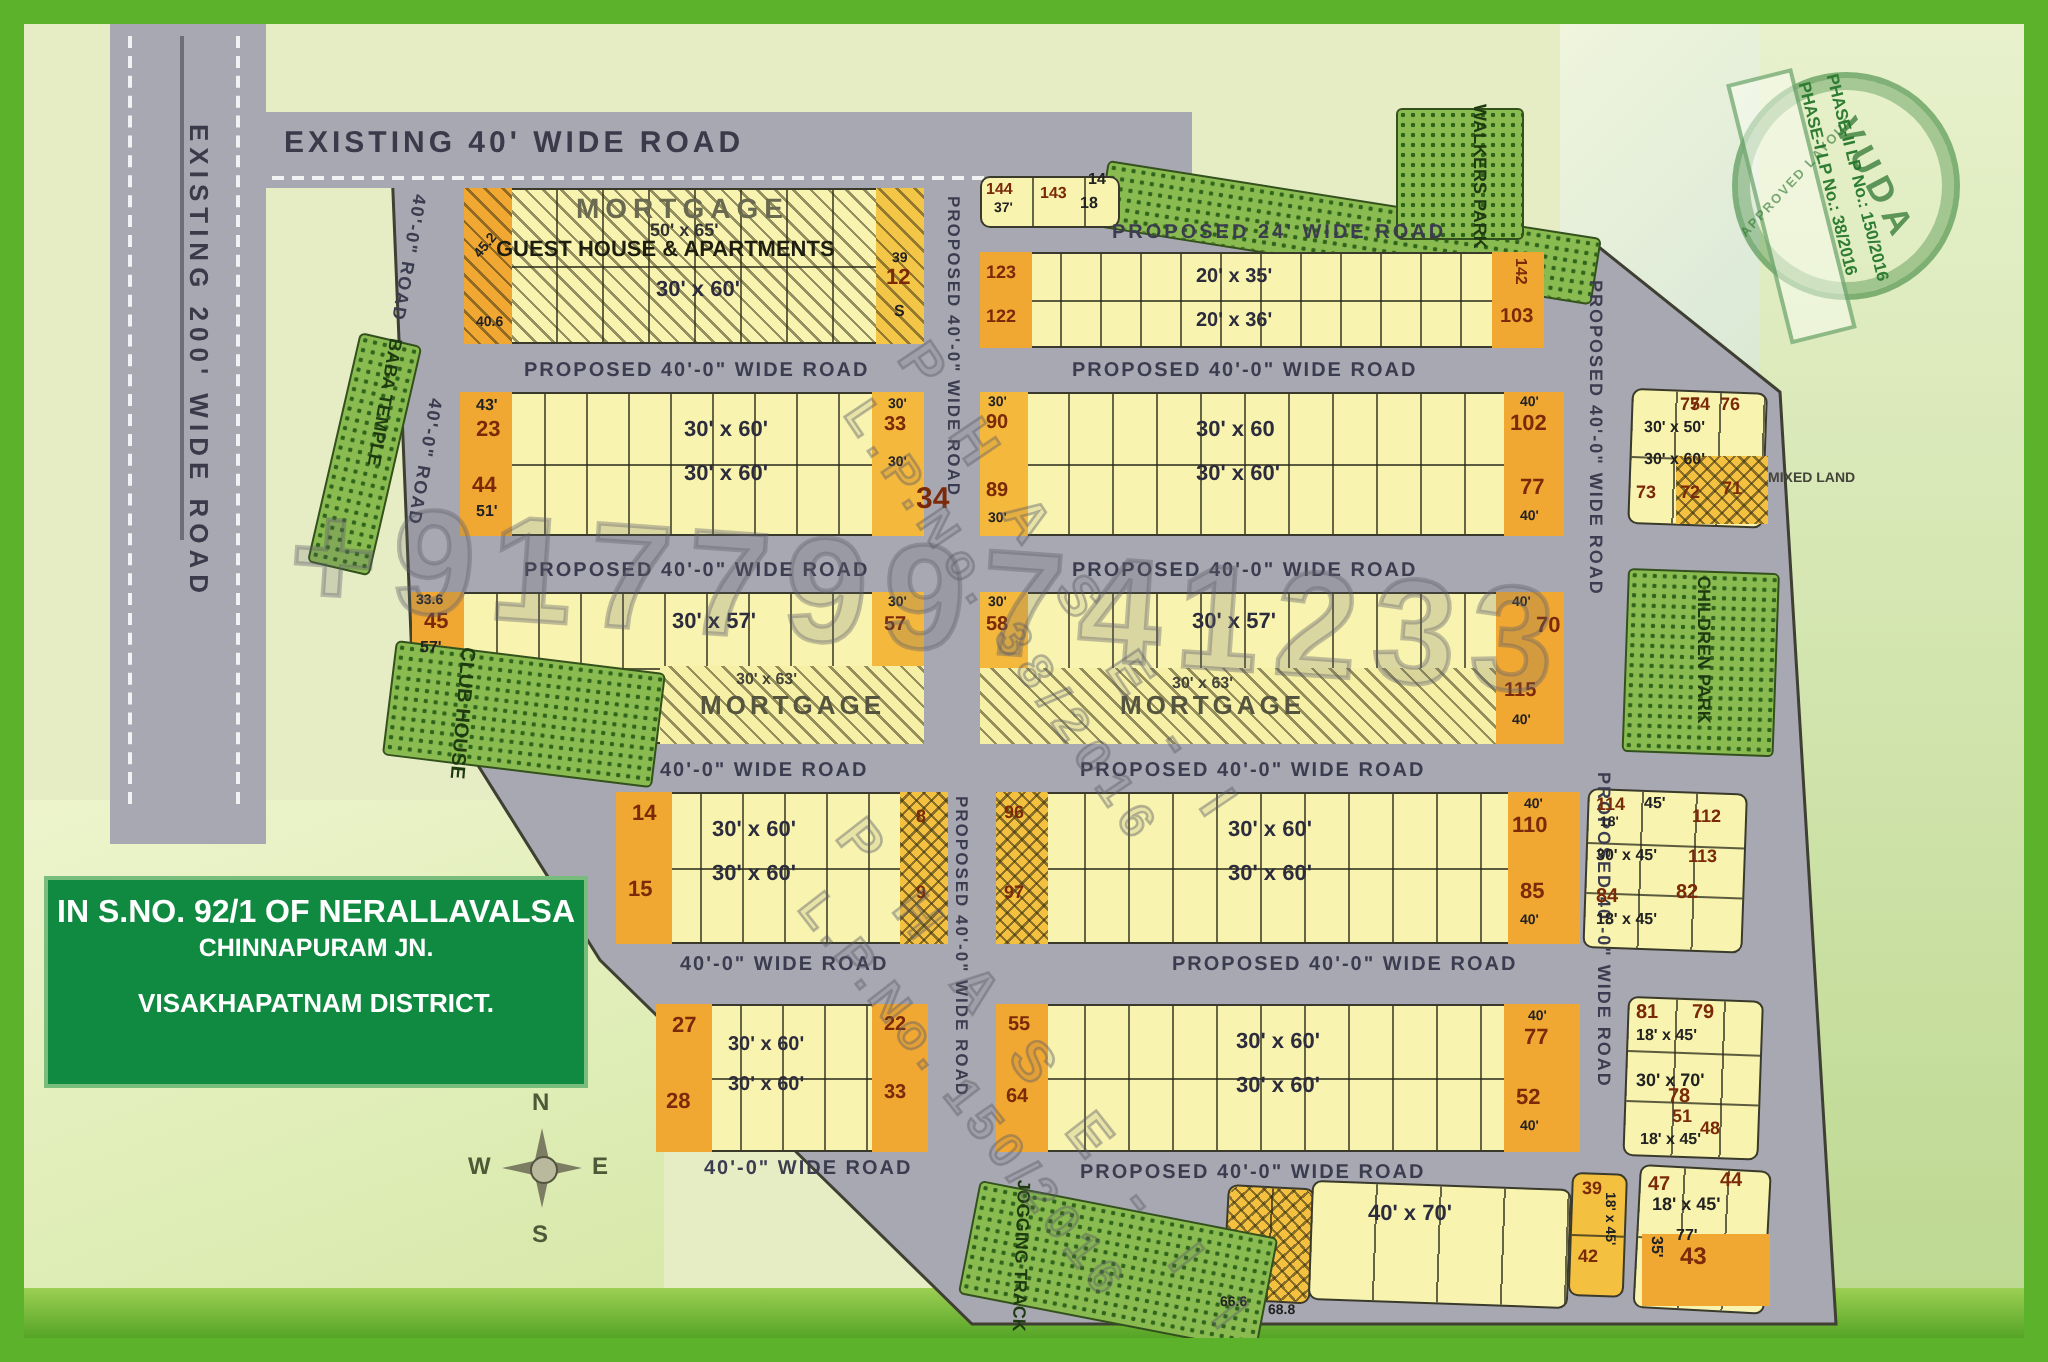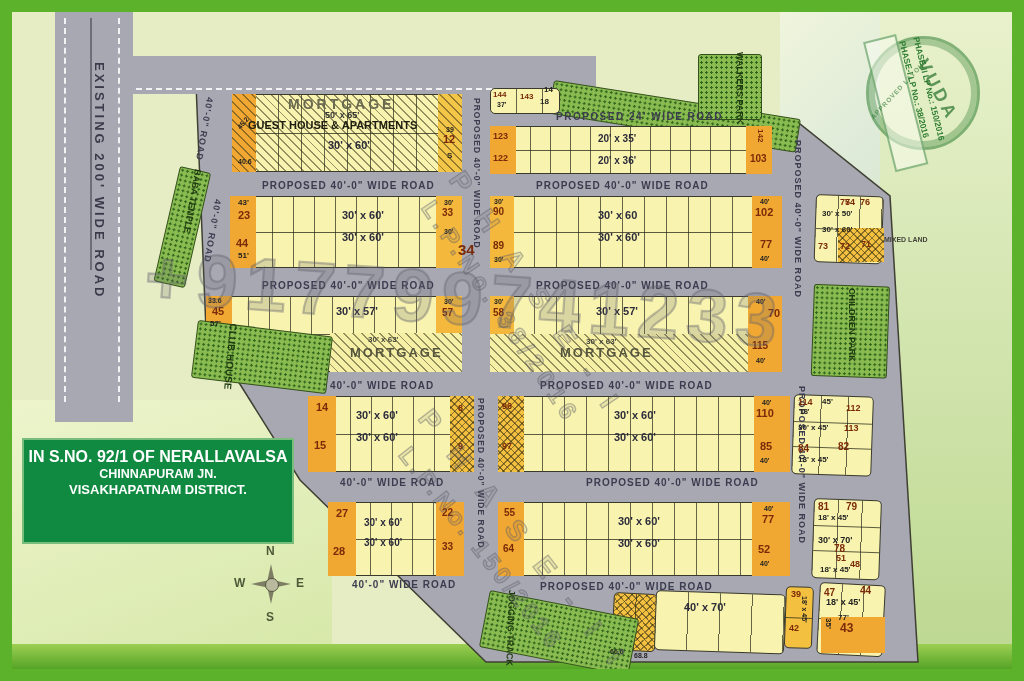"EXISTING 40' WIDE ROAD" div.lbl { html: none -> <div>EXISTING 40' WIDE ROAD</div> }
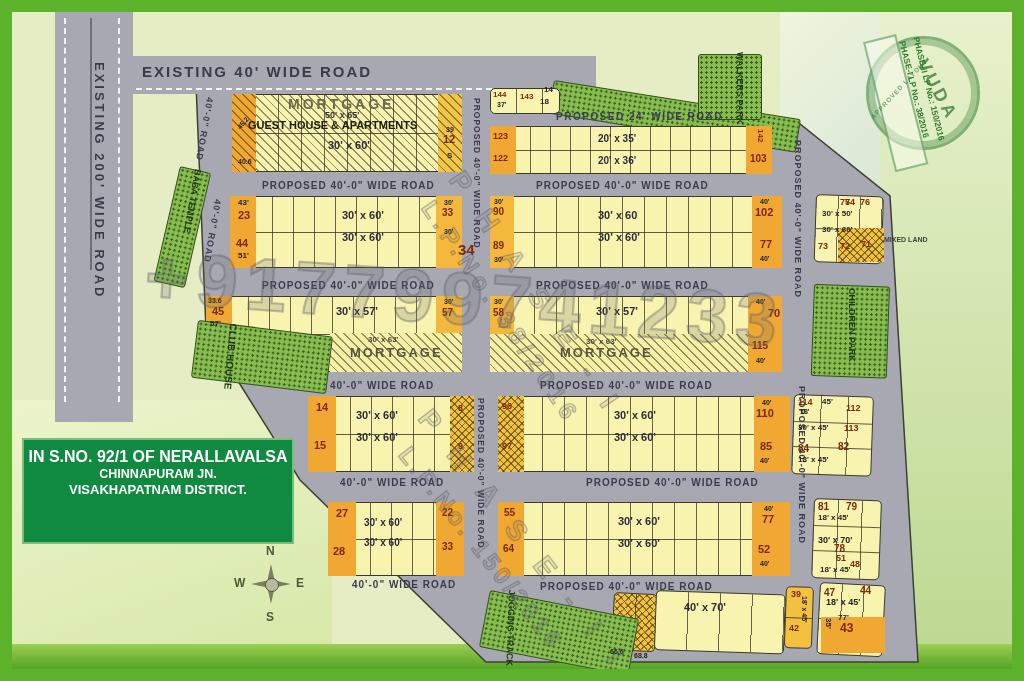"VISAKHAPATNAM DISTRICT." #infobox .t5 { margin-top: 1px -> 13px }
